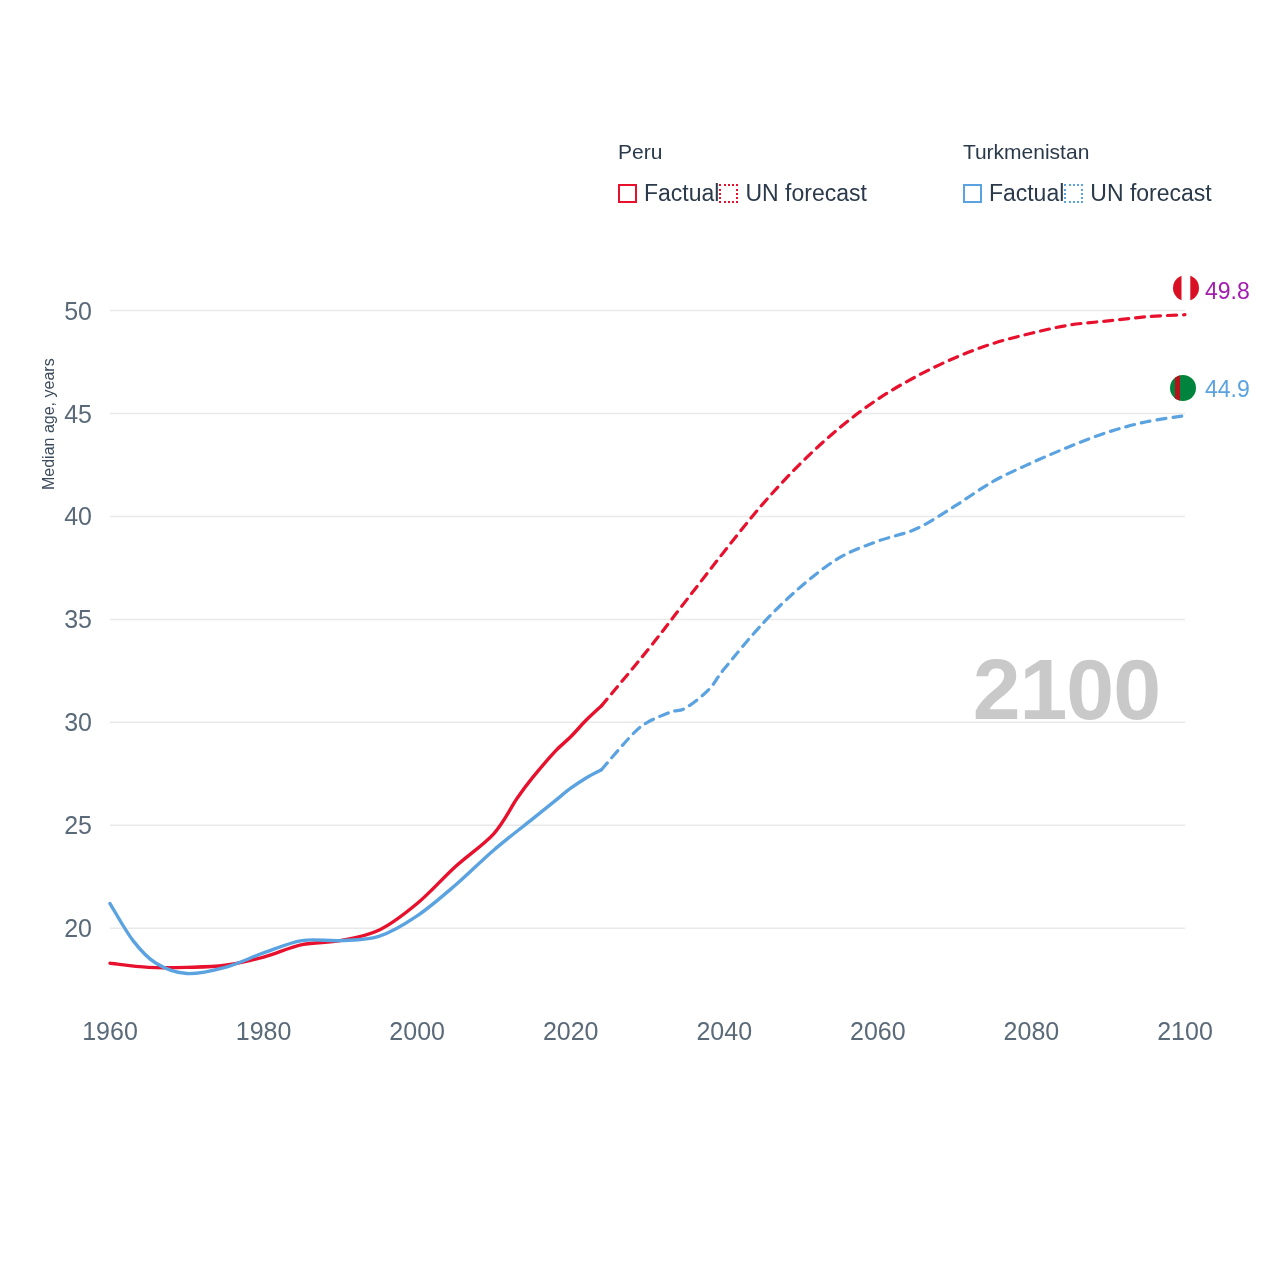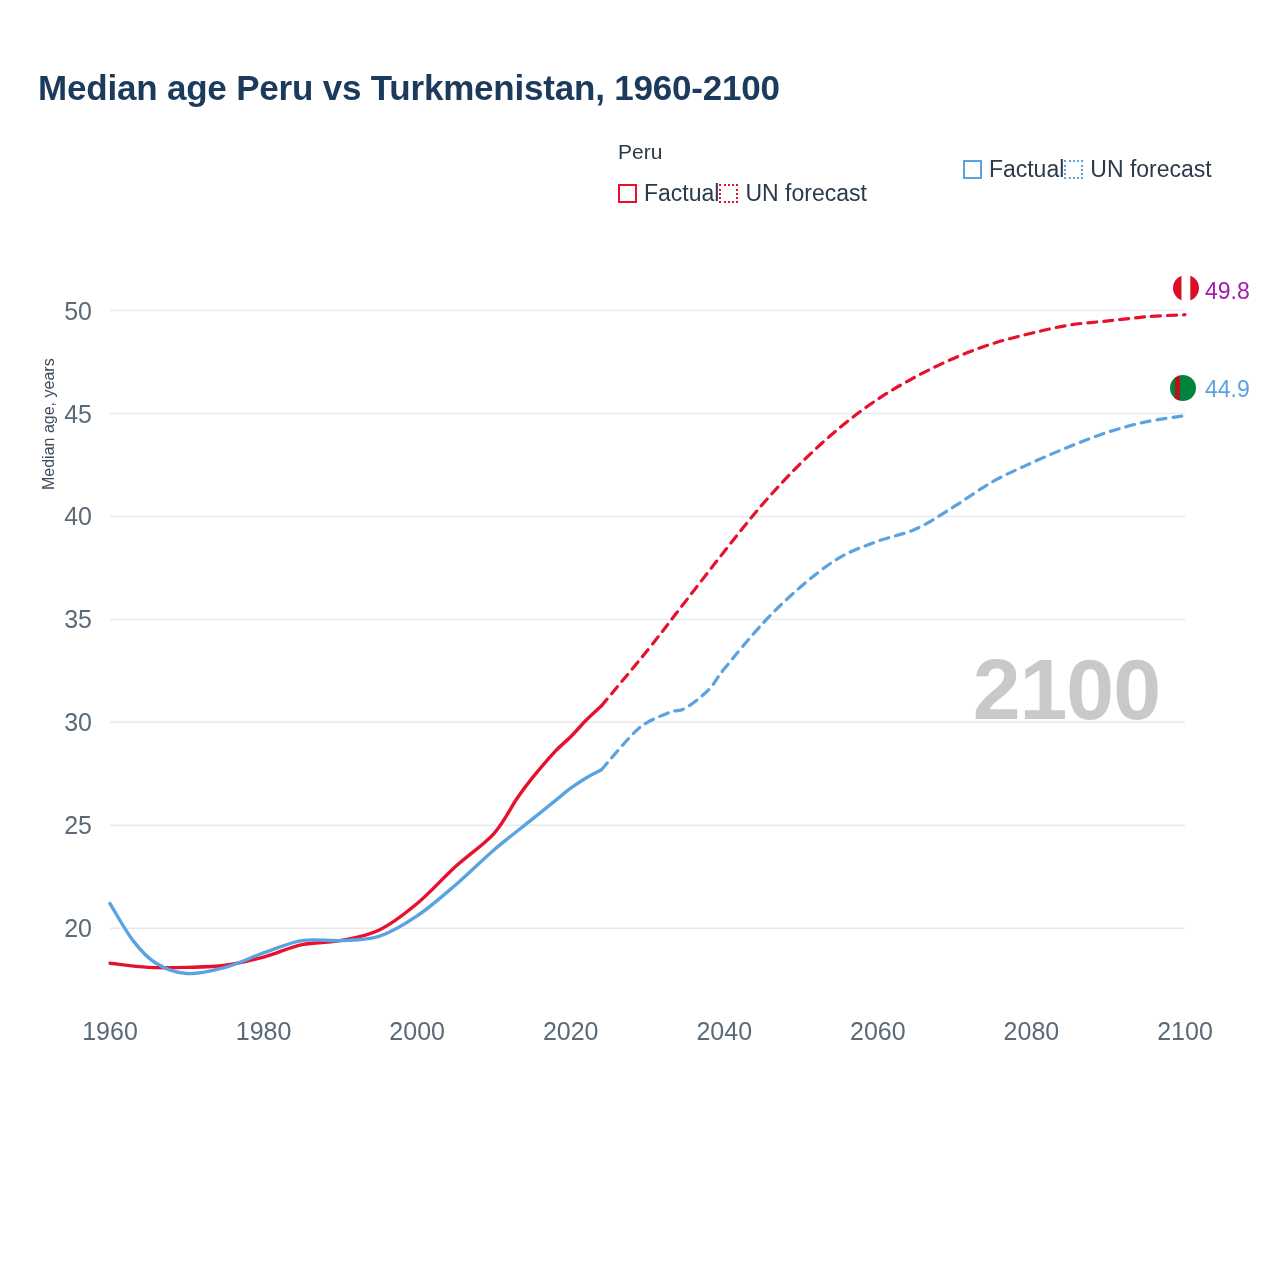"Median age Peru vs Turkmenistan," div.chart-title { html: <div>Median age Peru vs Turkmenistan, 1960-2100</div> -> none }
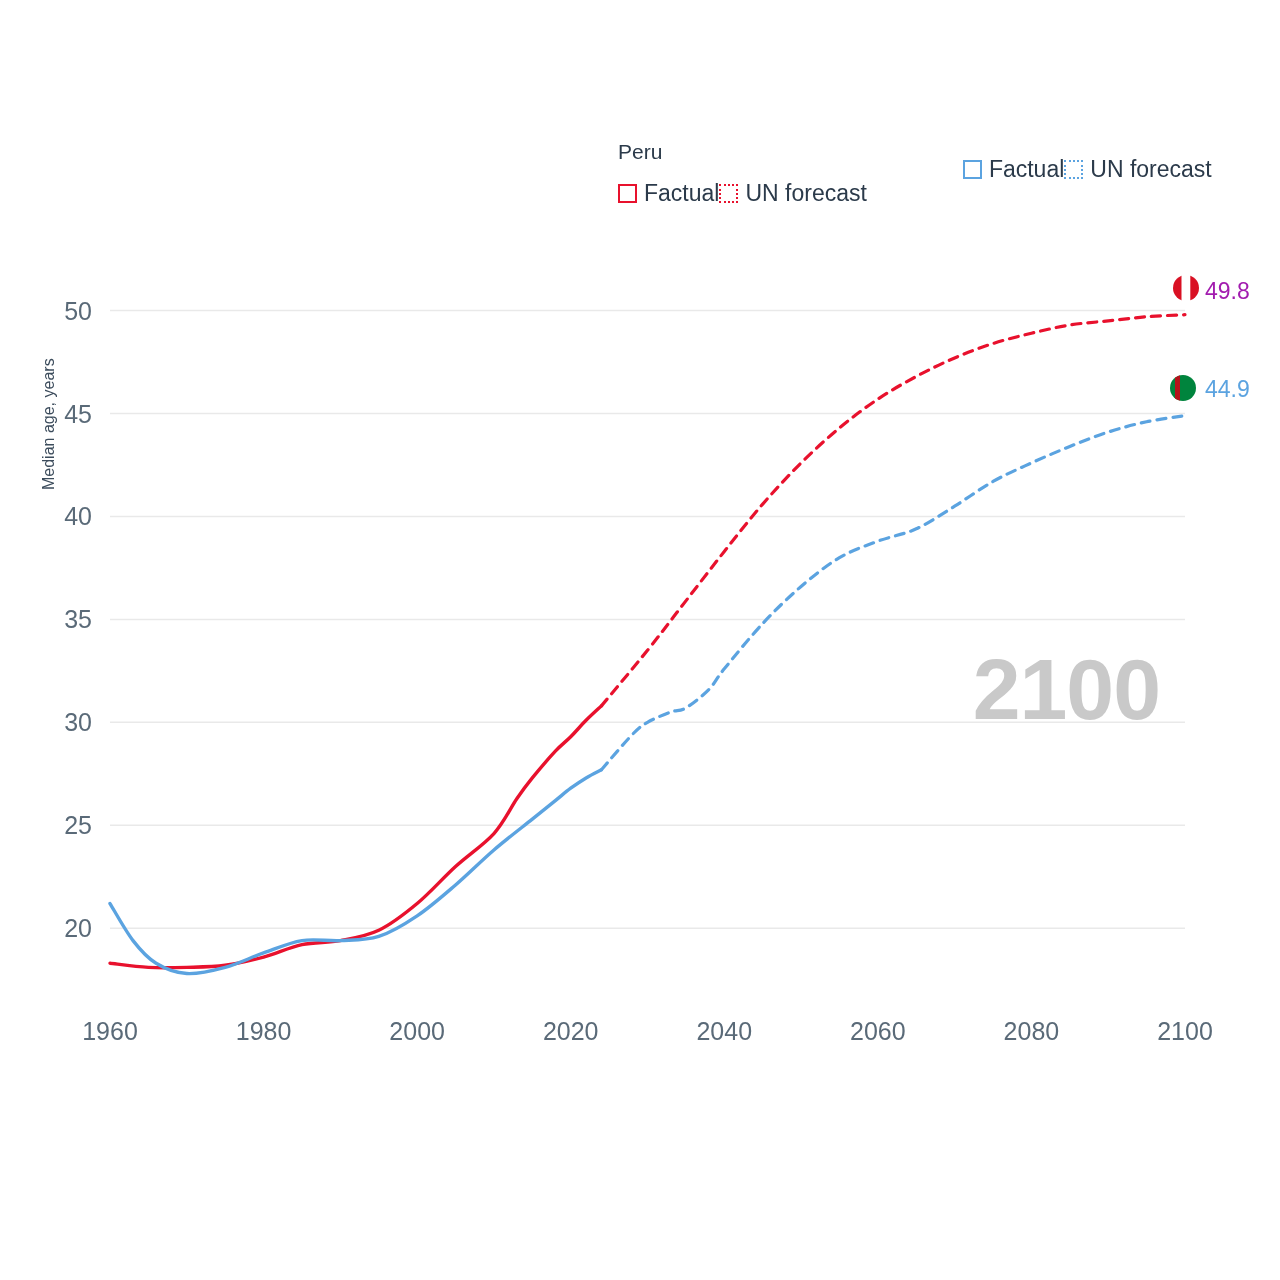"Turkmenistan" div.legend-group-title { html: none -> <div>Turkmenistan</div> }
